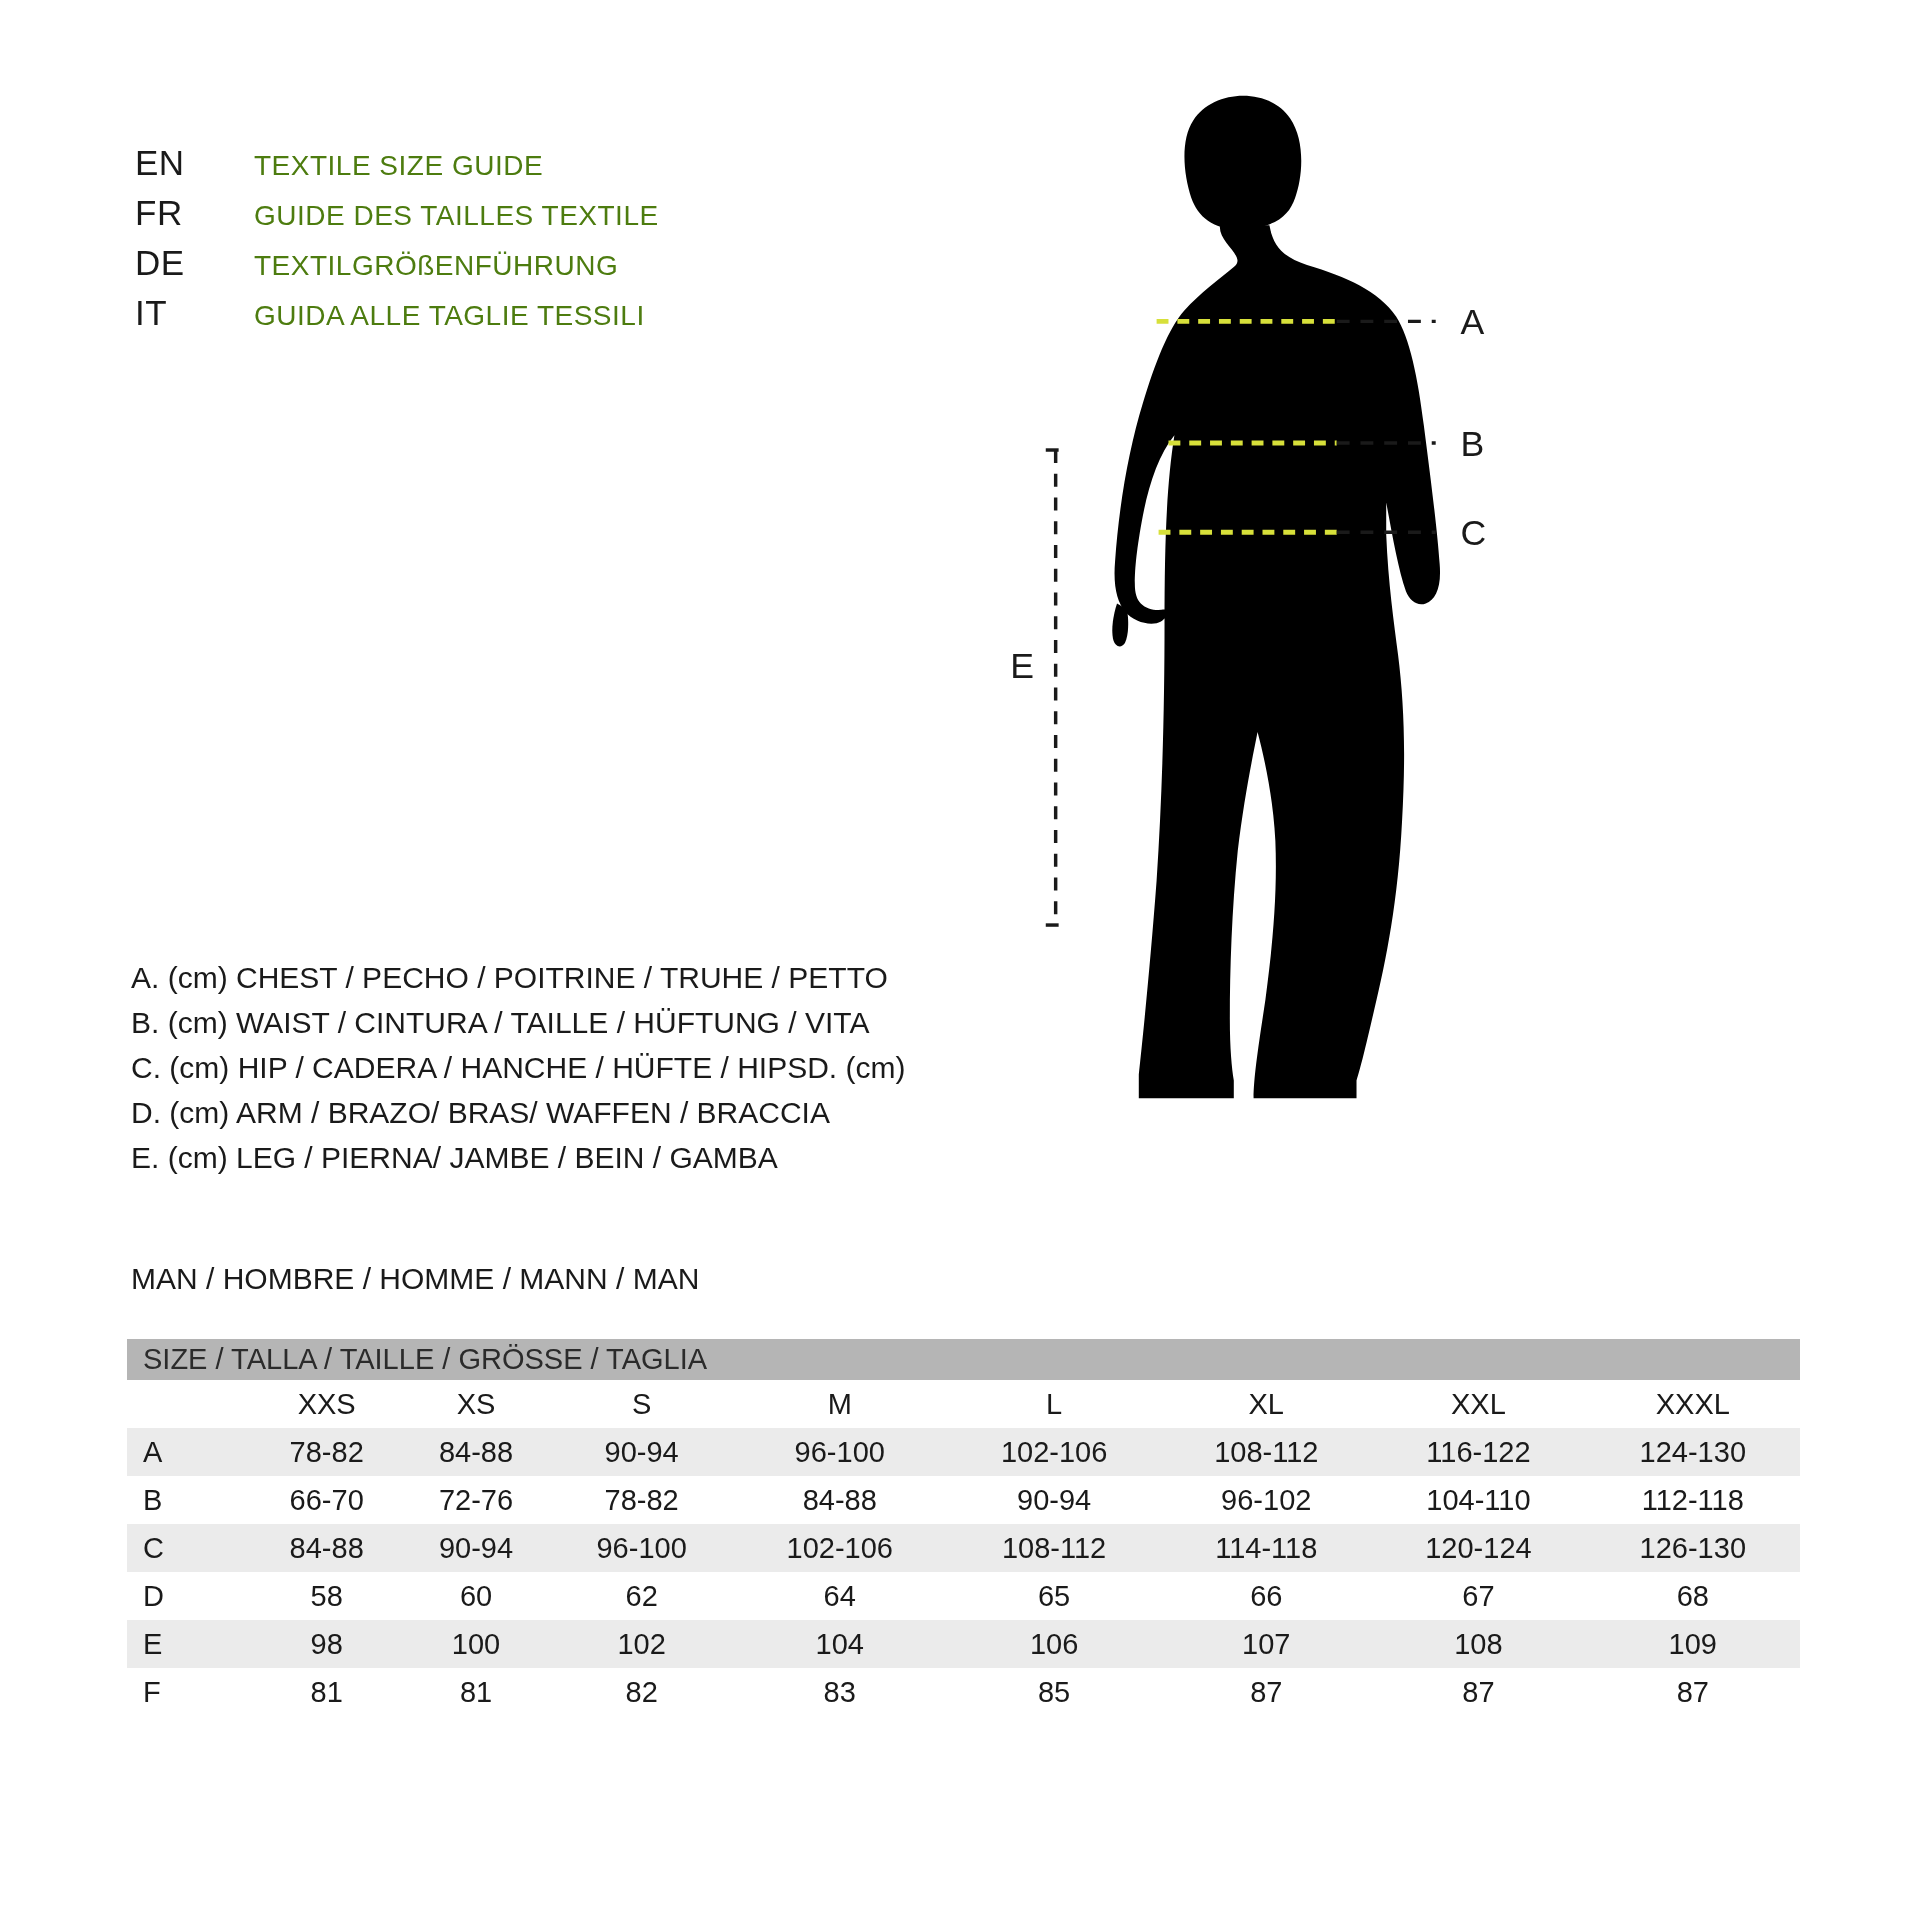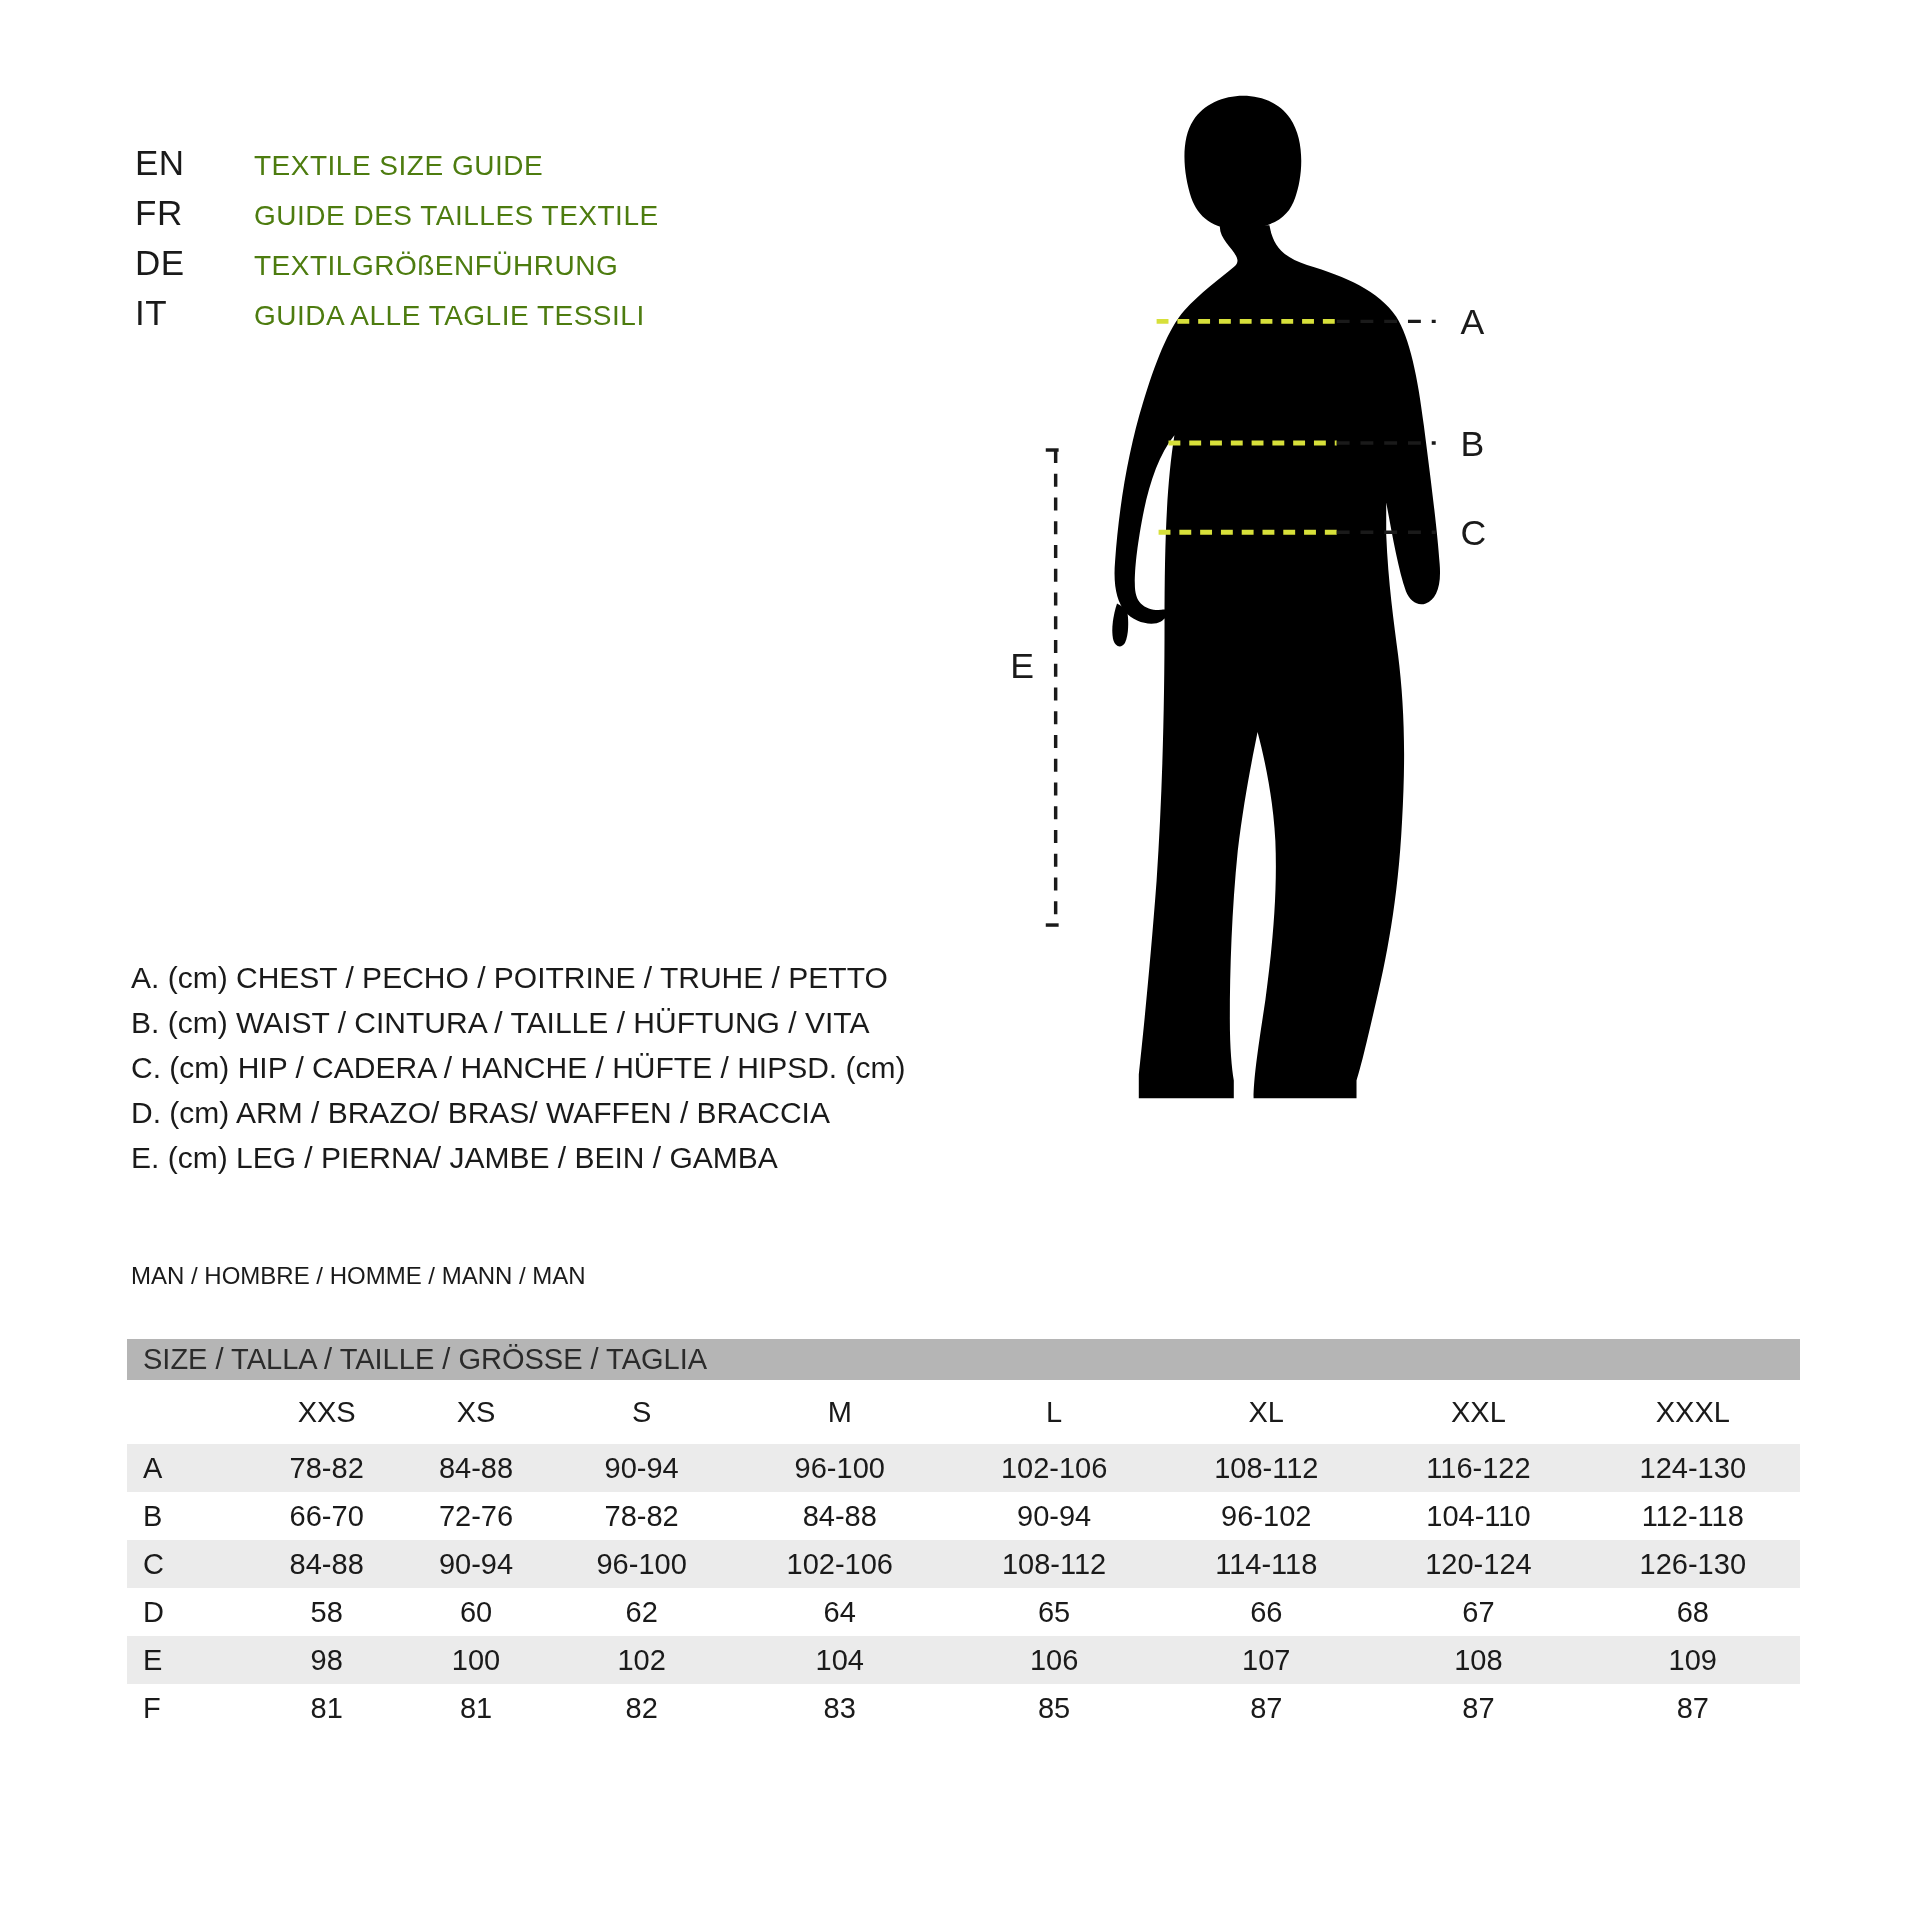"MAN / HOMBRE / HOMME" .legend-gender { font-size: 24px -> 30px }
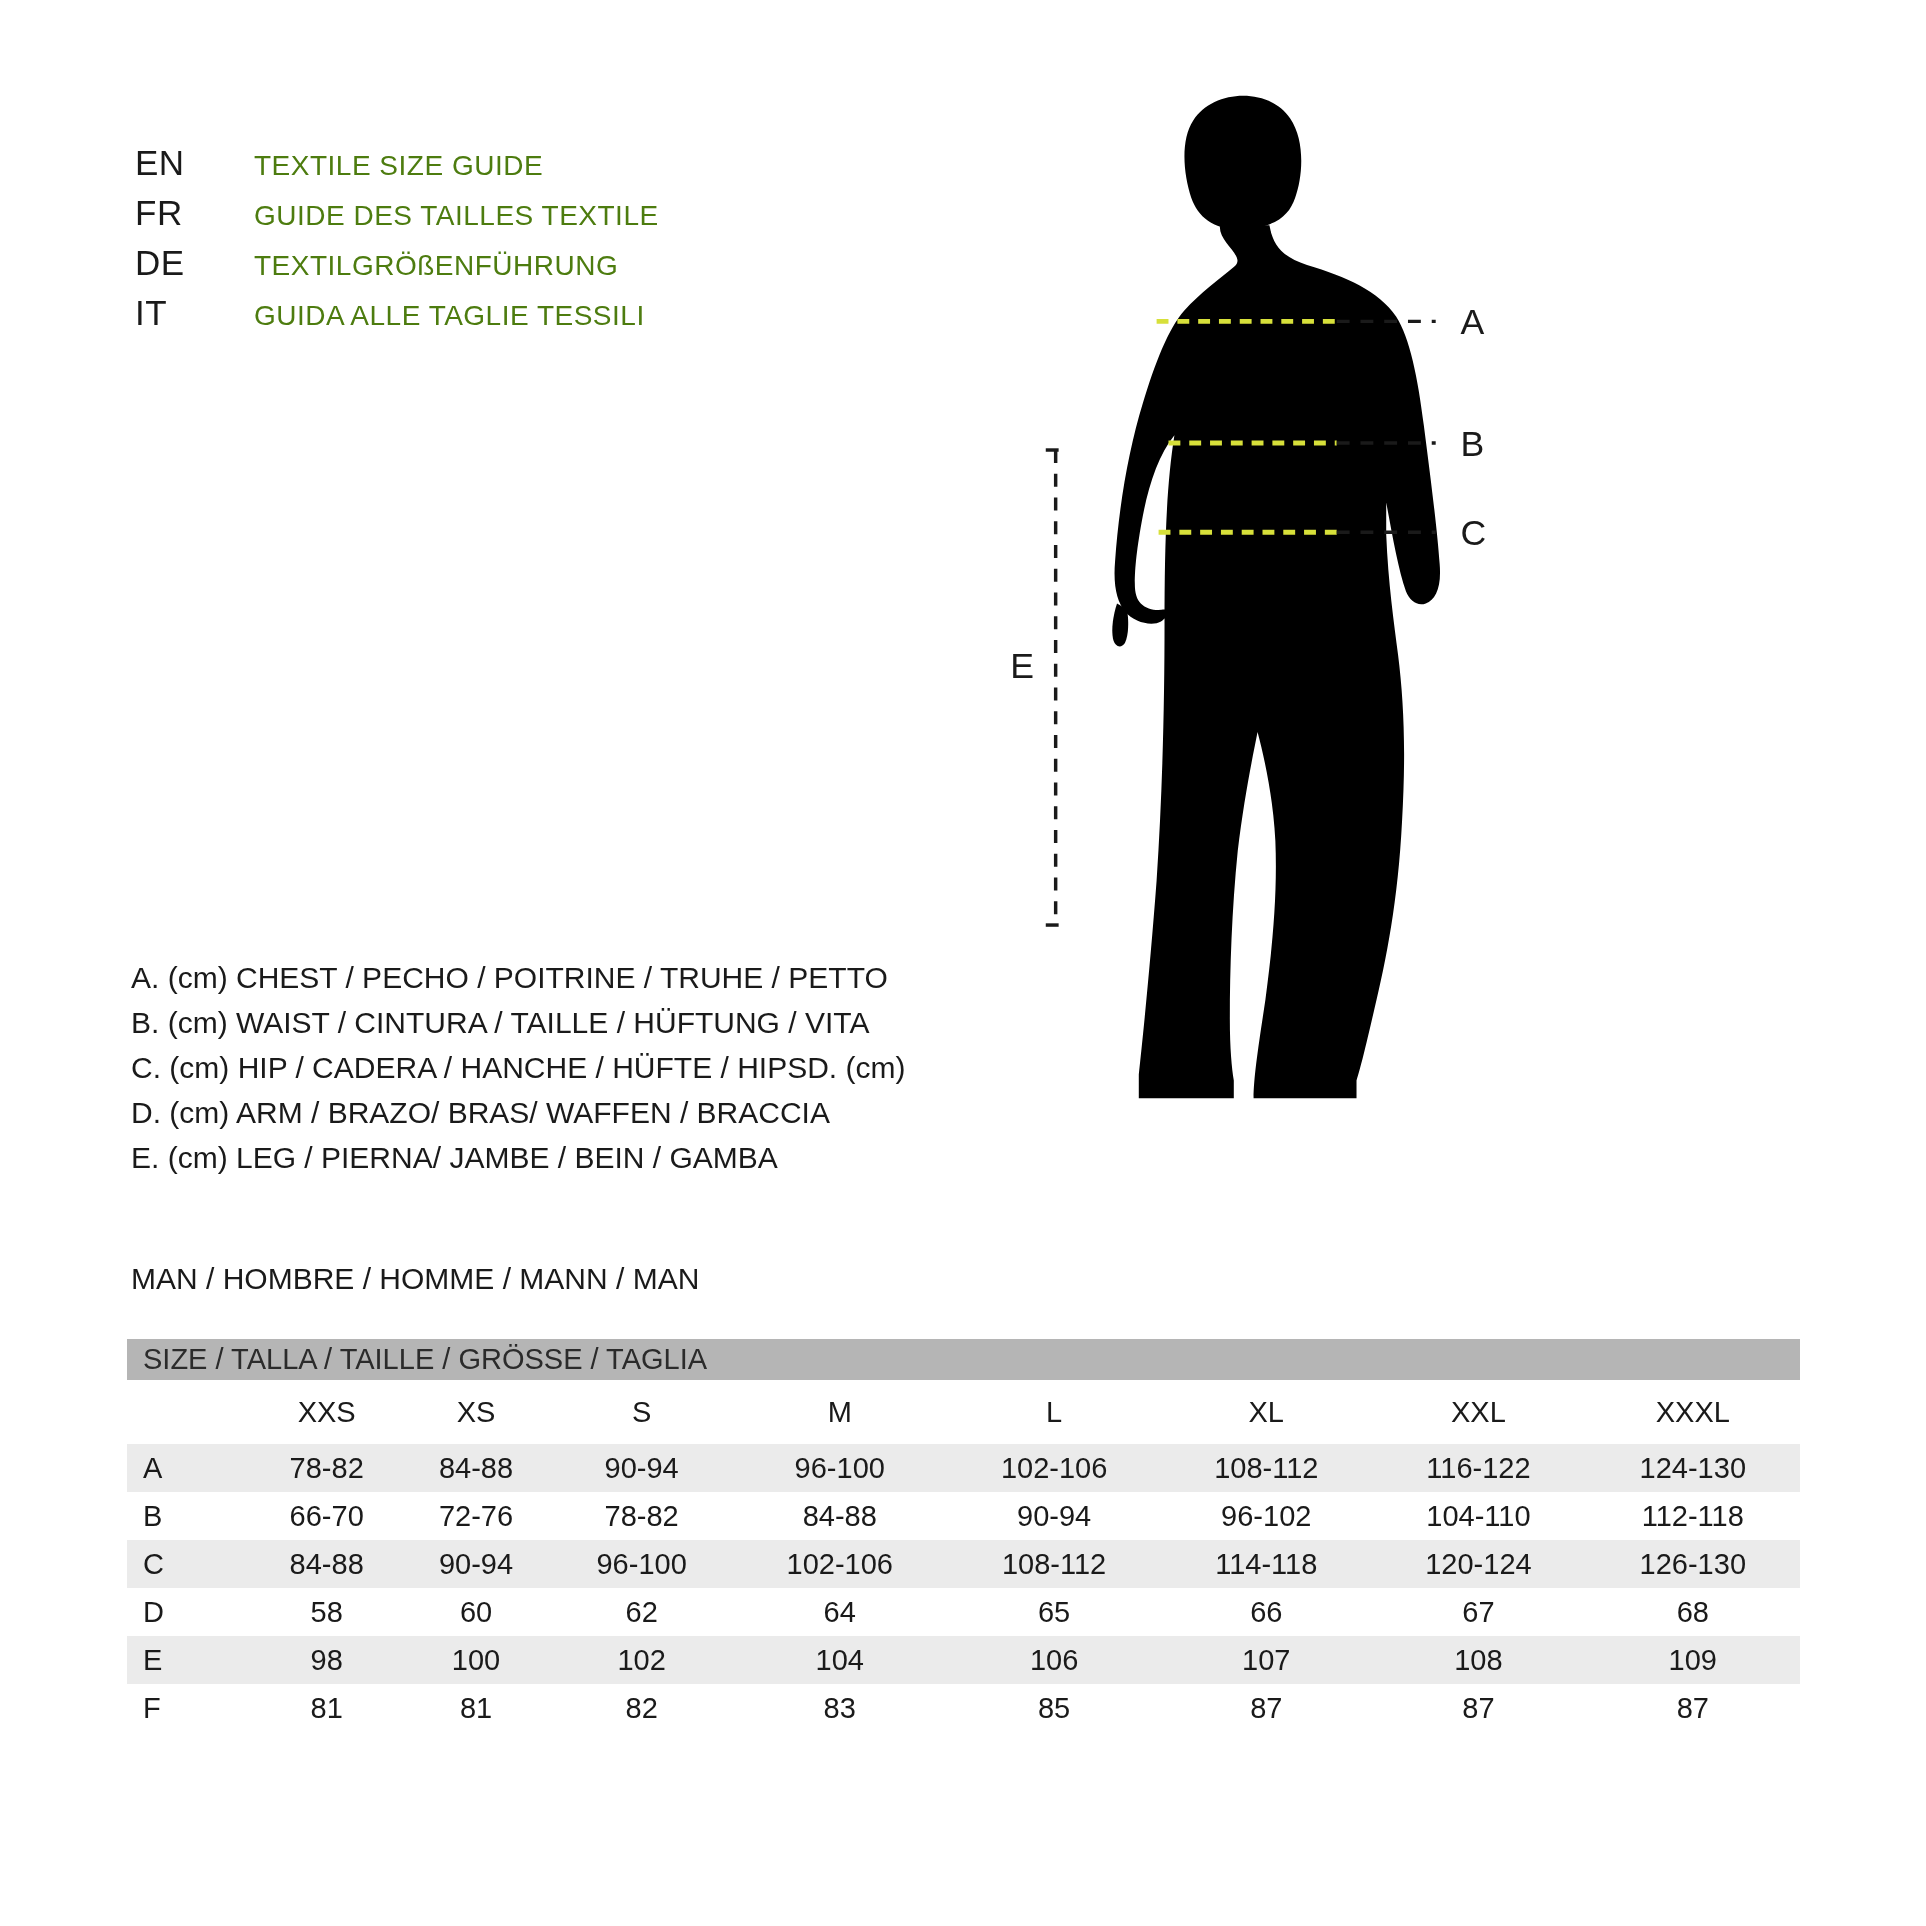"XXS" .size-table .cols-row td { height: 64px -> 48px }
